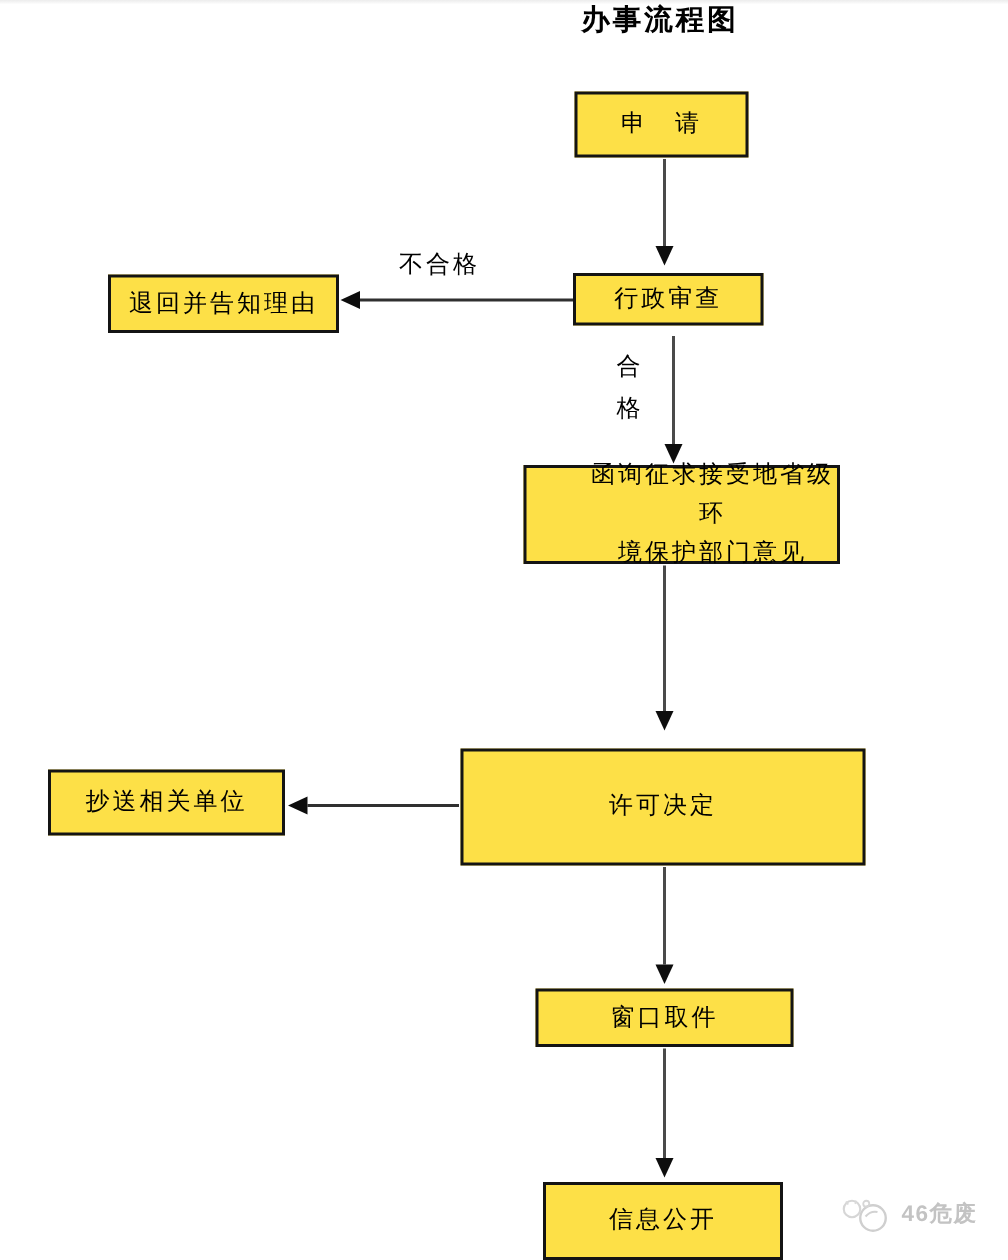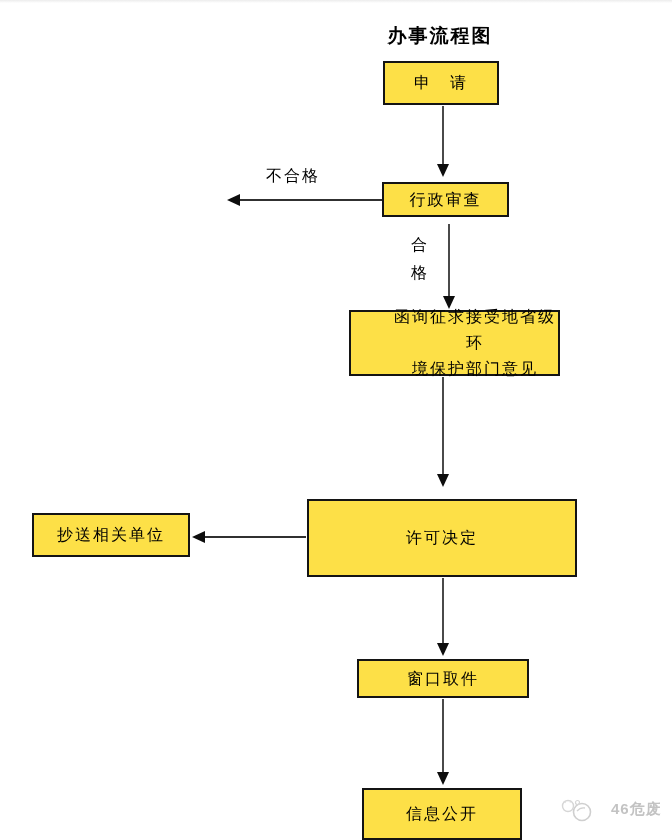"办事流程图" .flow-title { top: 23px -> 0 }
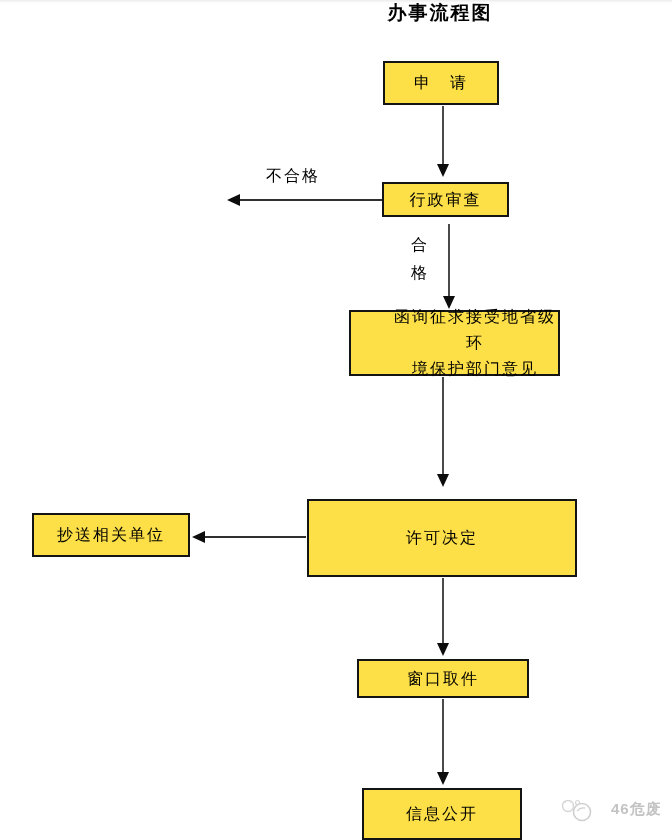"退回并告知理由" div.box { html: none -> <div>退回并告知理由</div> }
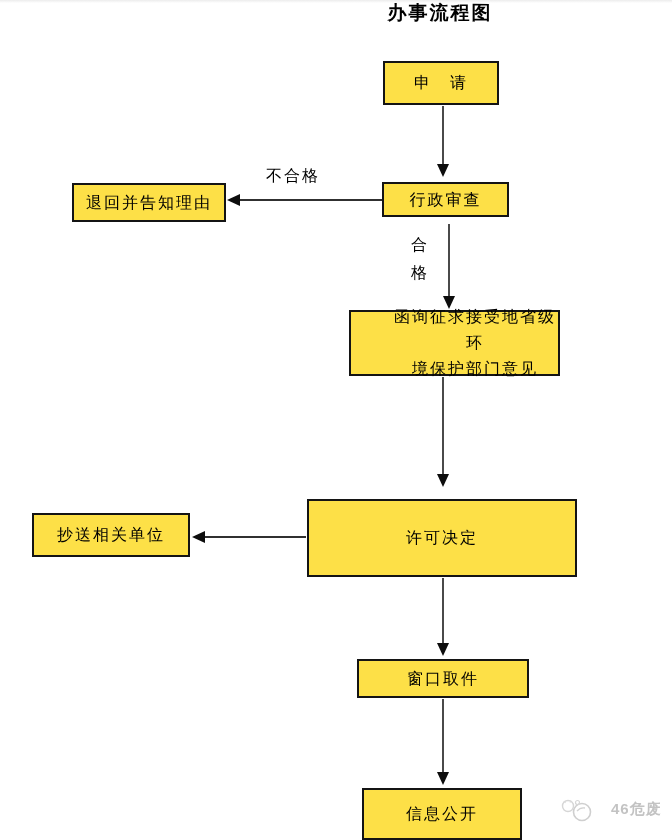"46危废" .watermark { gap: 13px -> 3px }
